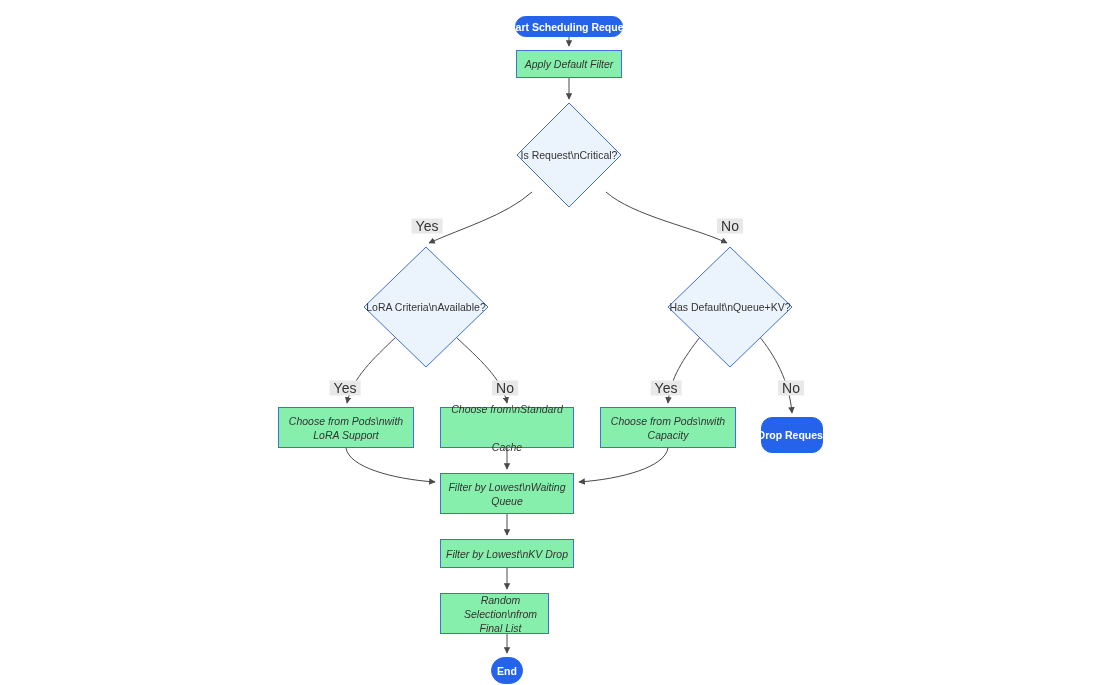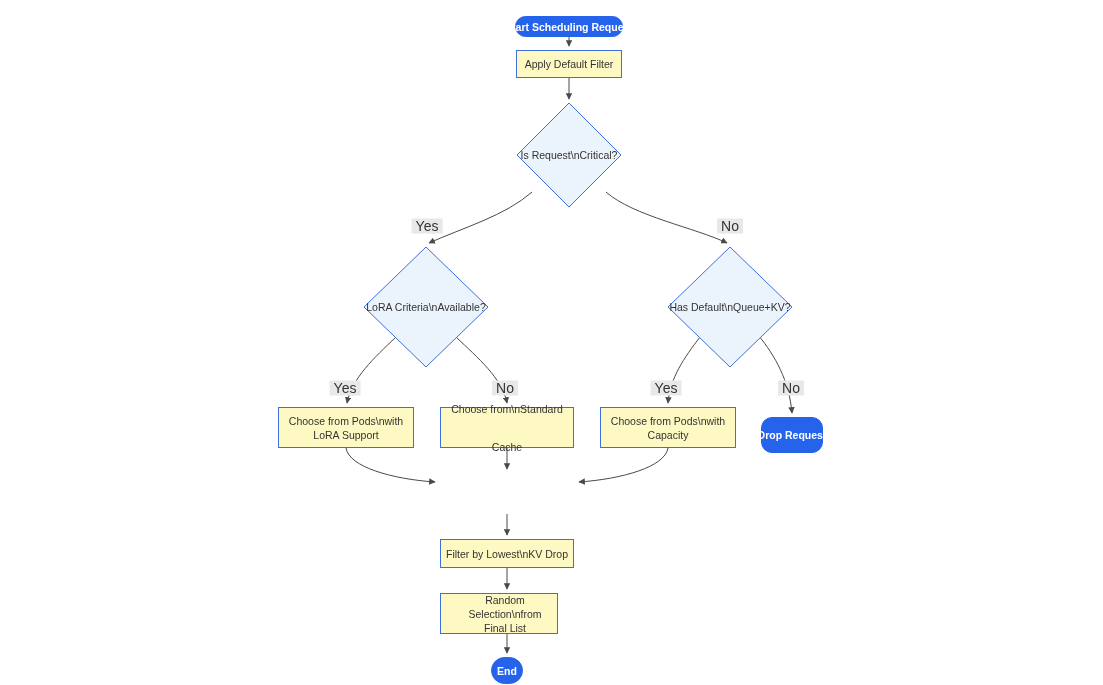"Apply Default Filter" .rect { background: #fef9c3 -> #86efac; font-style: none -> italic }
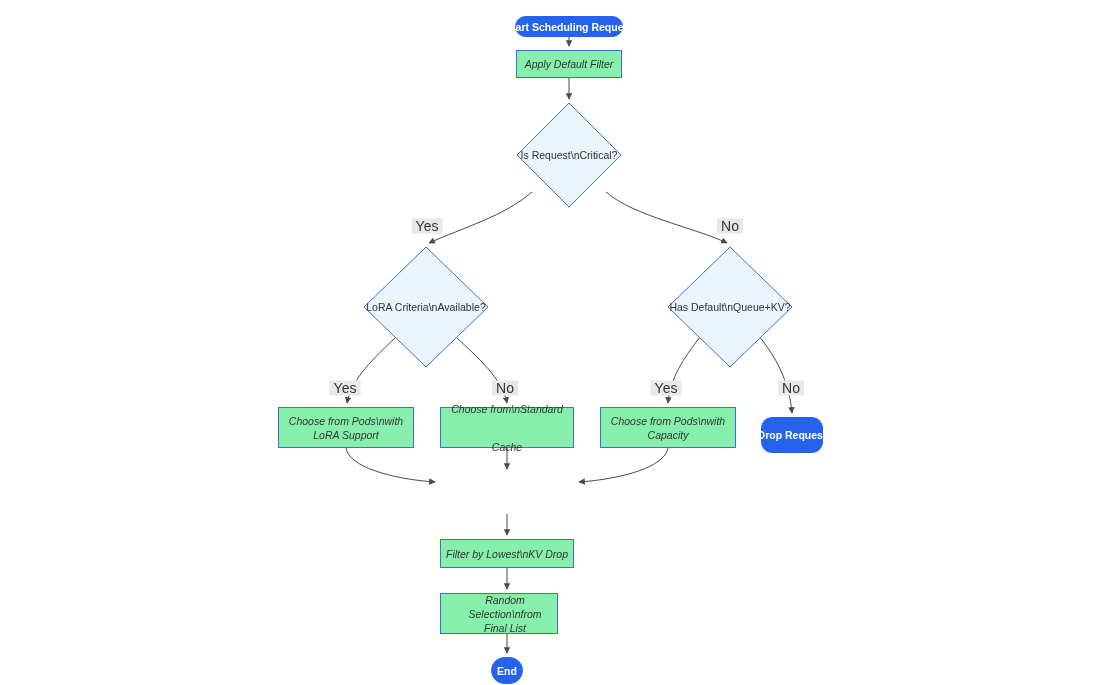"Filter by Lowest\nWaiting" div.node { html: none -> <div> <span>Filter by Lowest\nWaiting</span> <span>Queue</span> </div> }
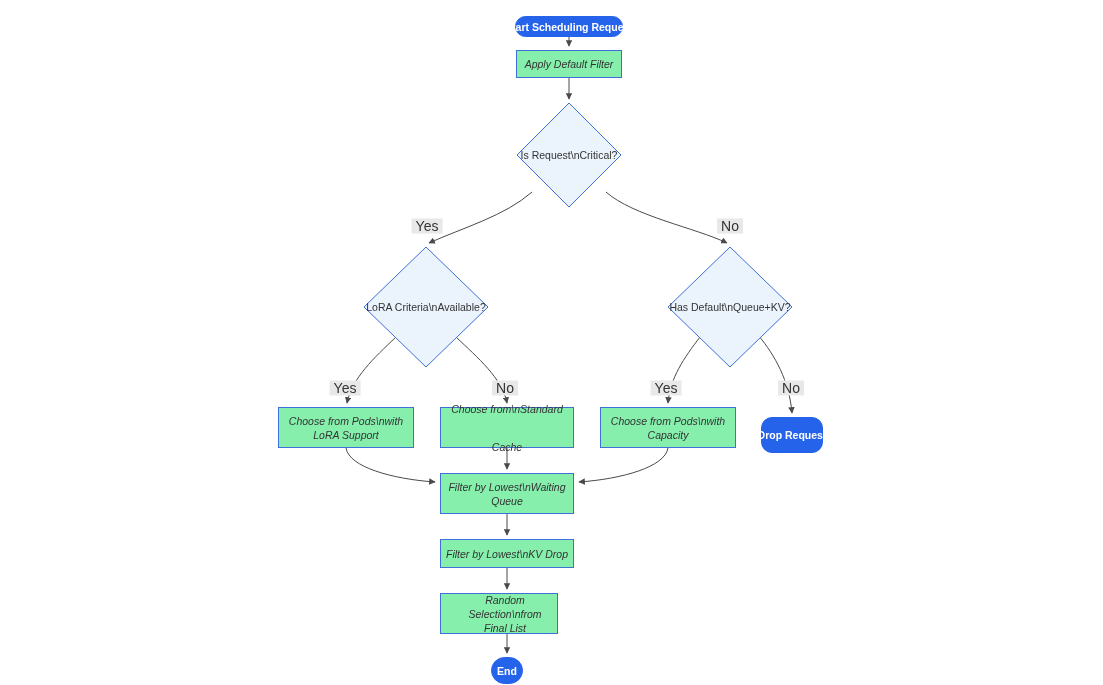"Random Selection\nfrom" .n-random { width: 118px -> 109px }
